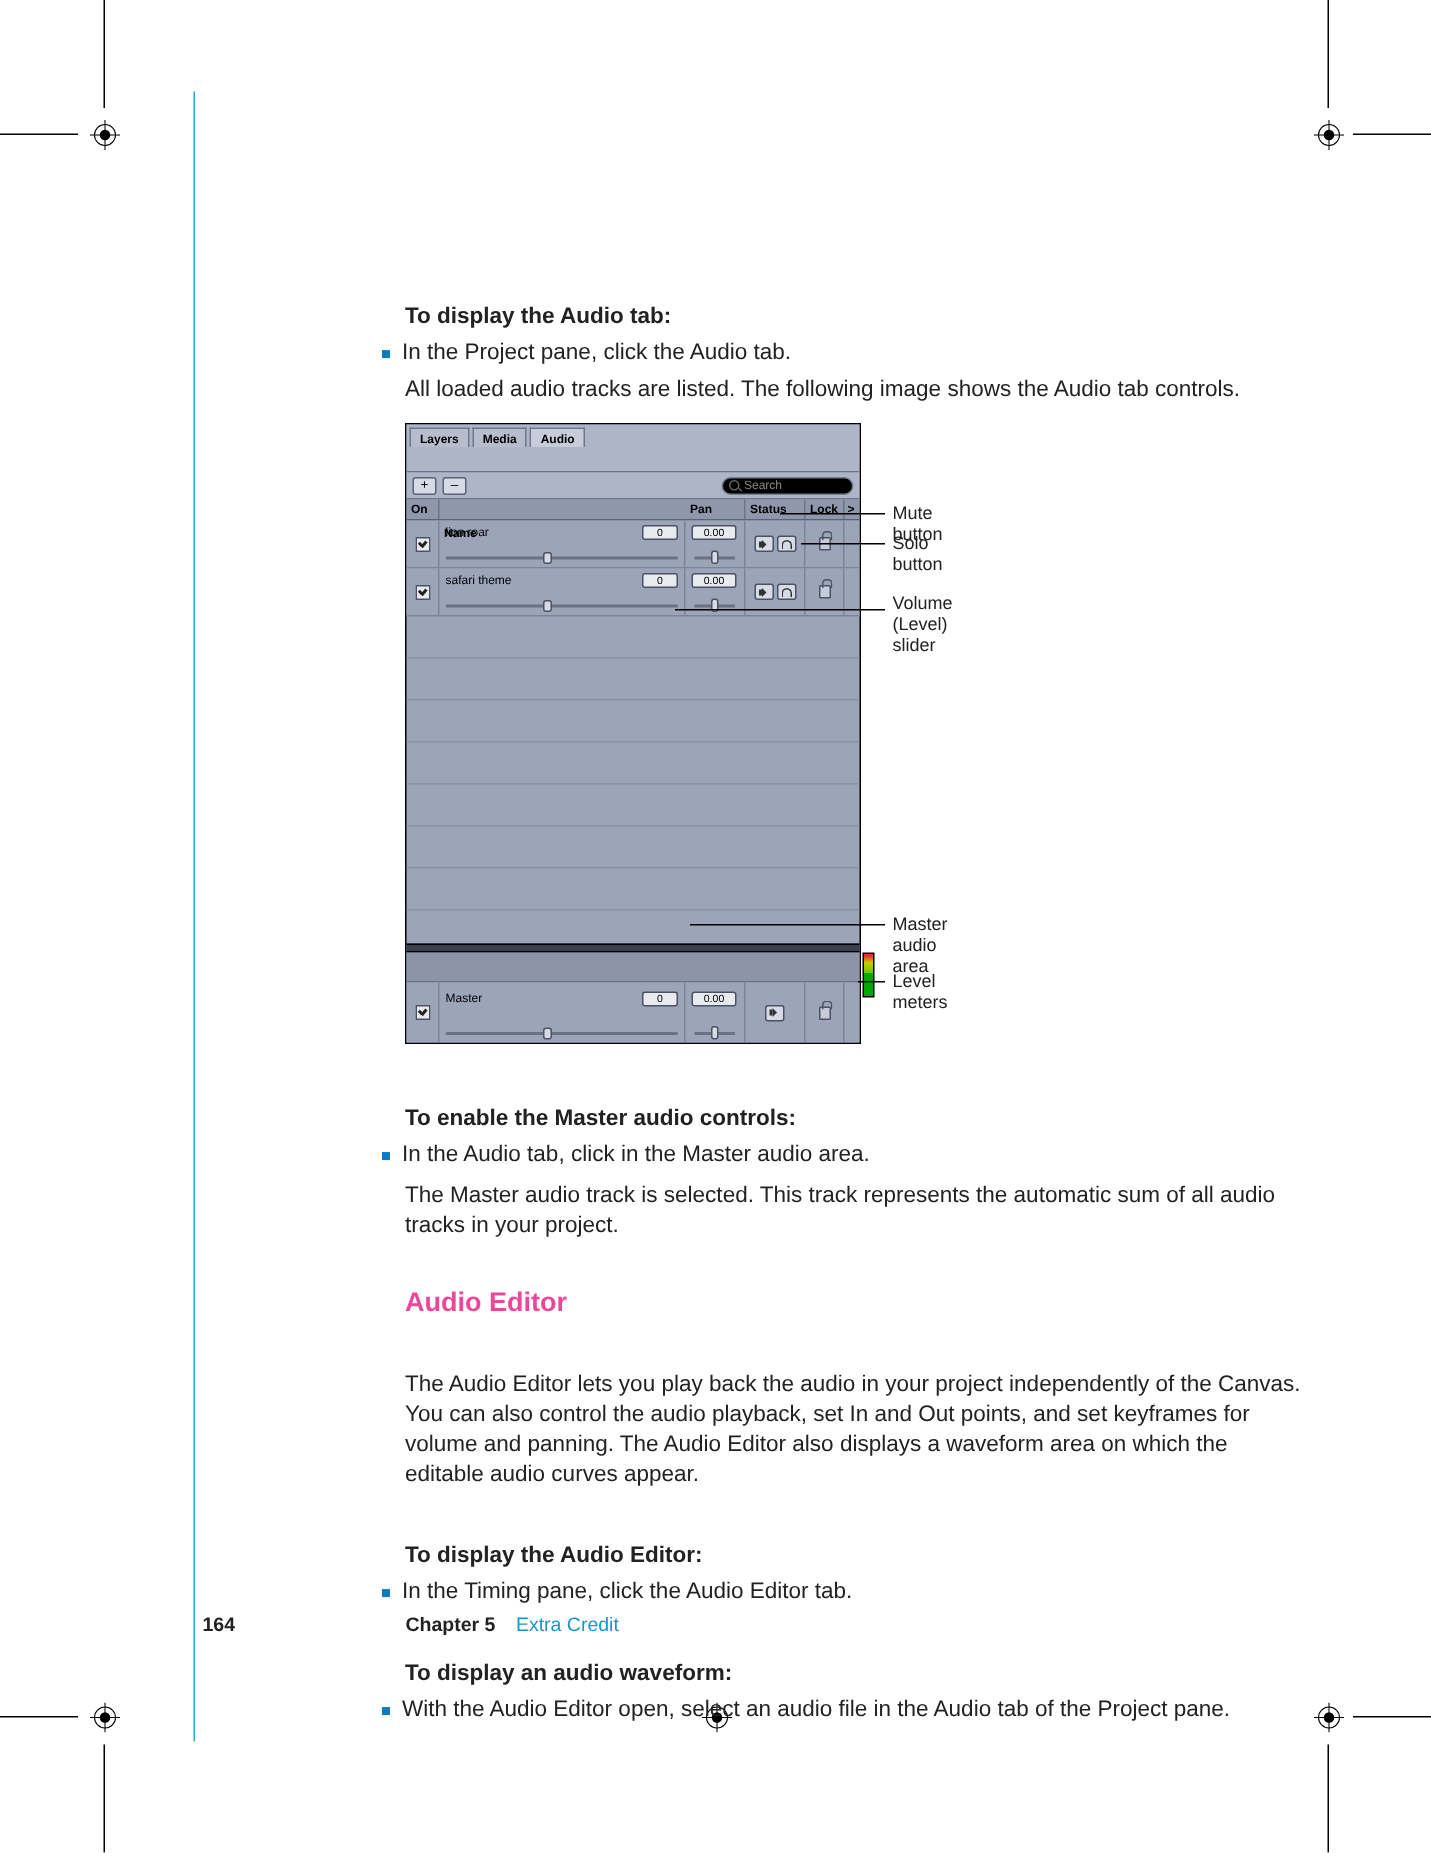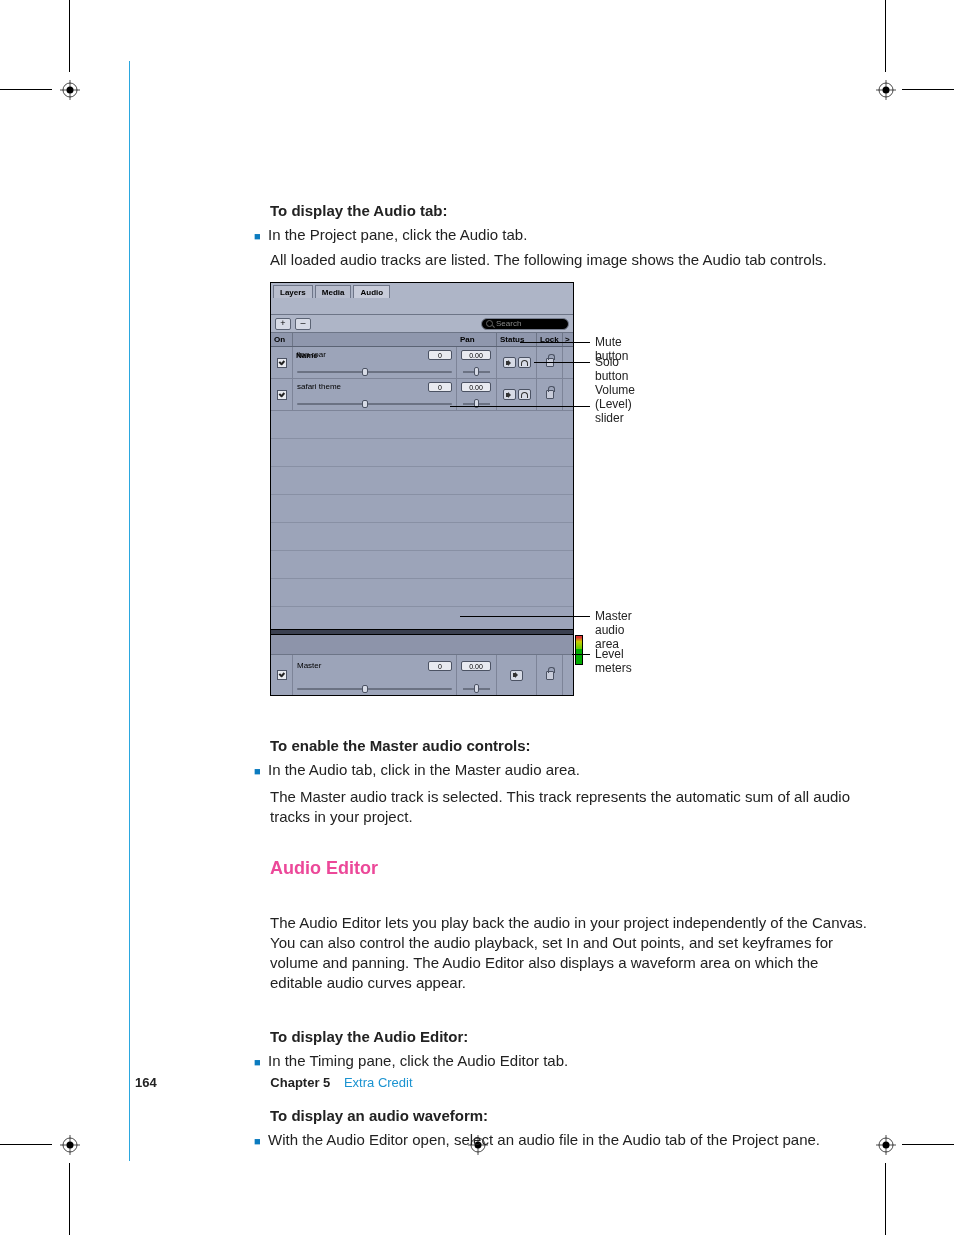"Volume (Level) slider" div.callout { top: 101px -> 113px }
